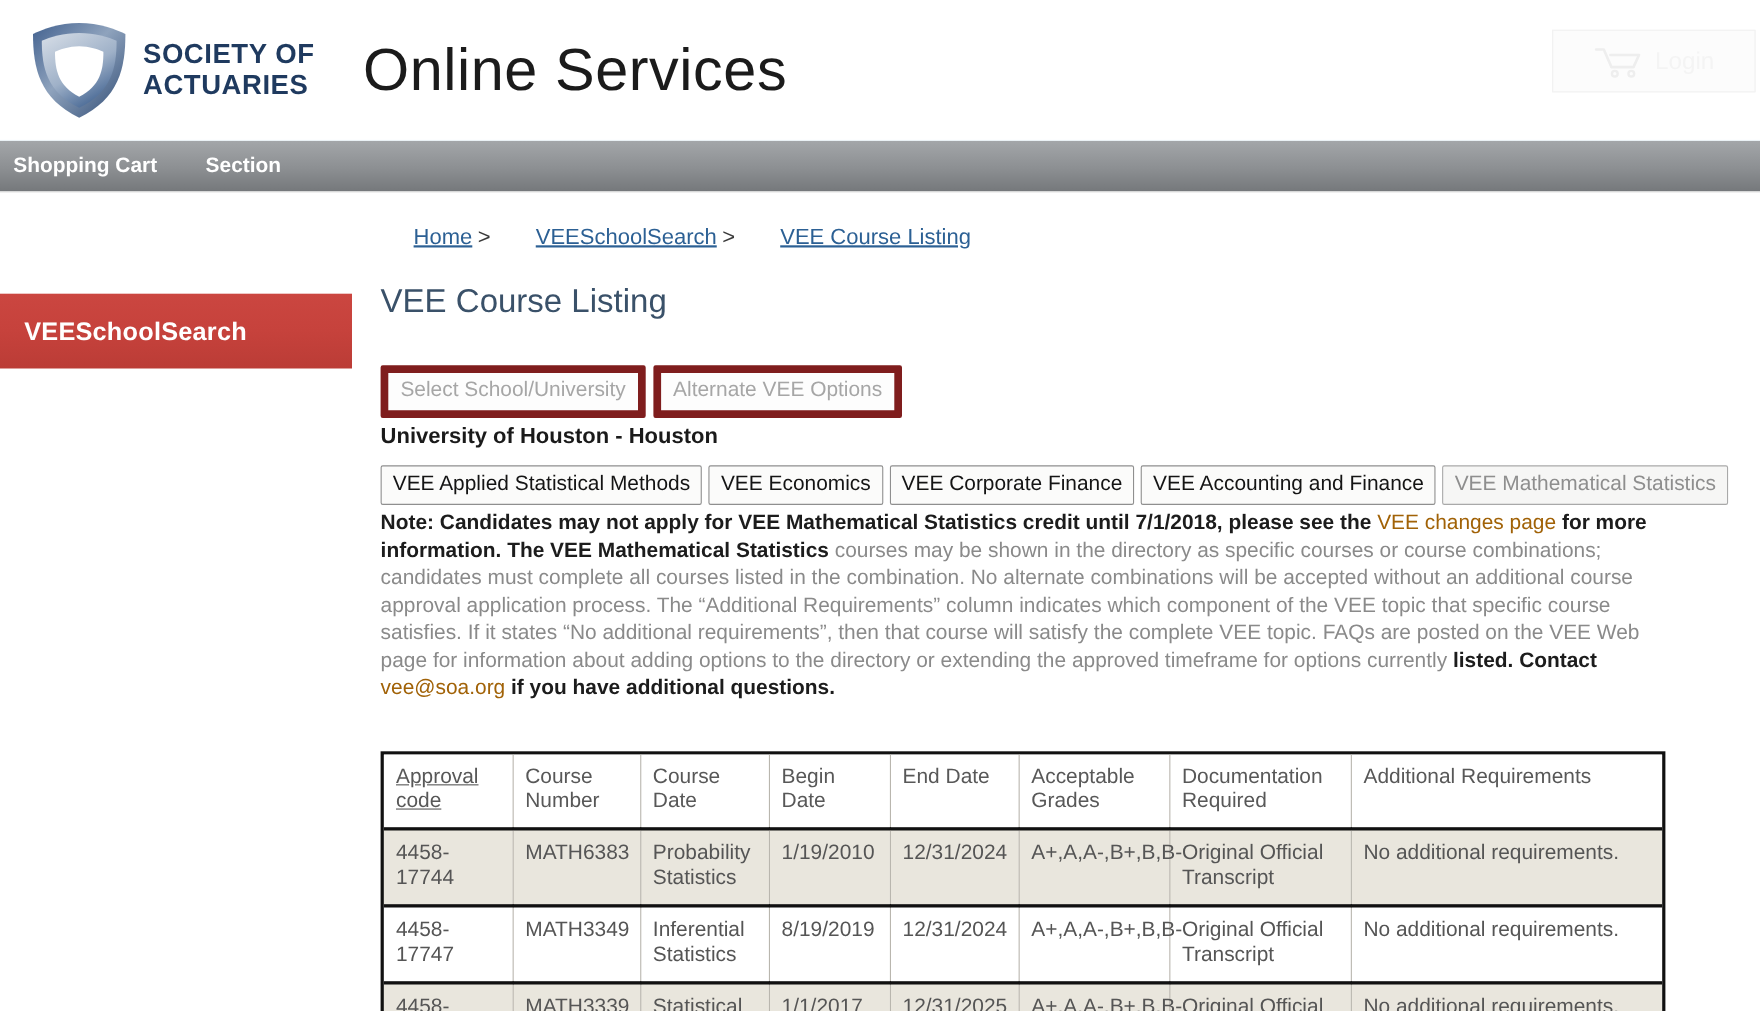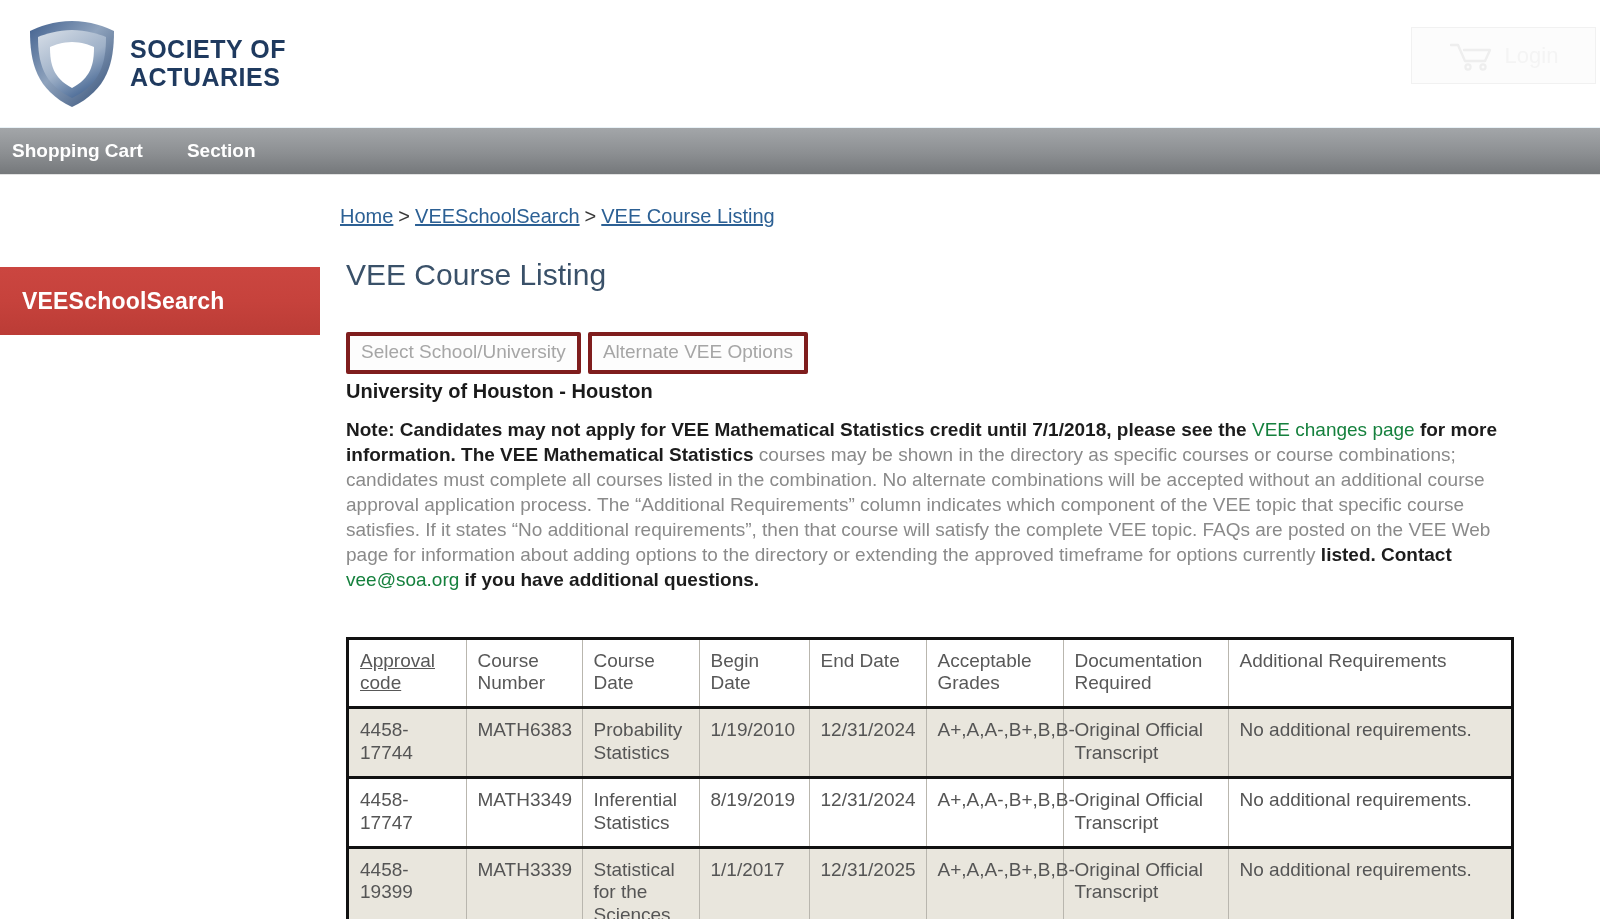"Online Services" div.online-services { html: none -> <div>Online Services</div> }
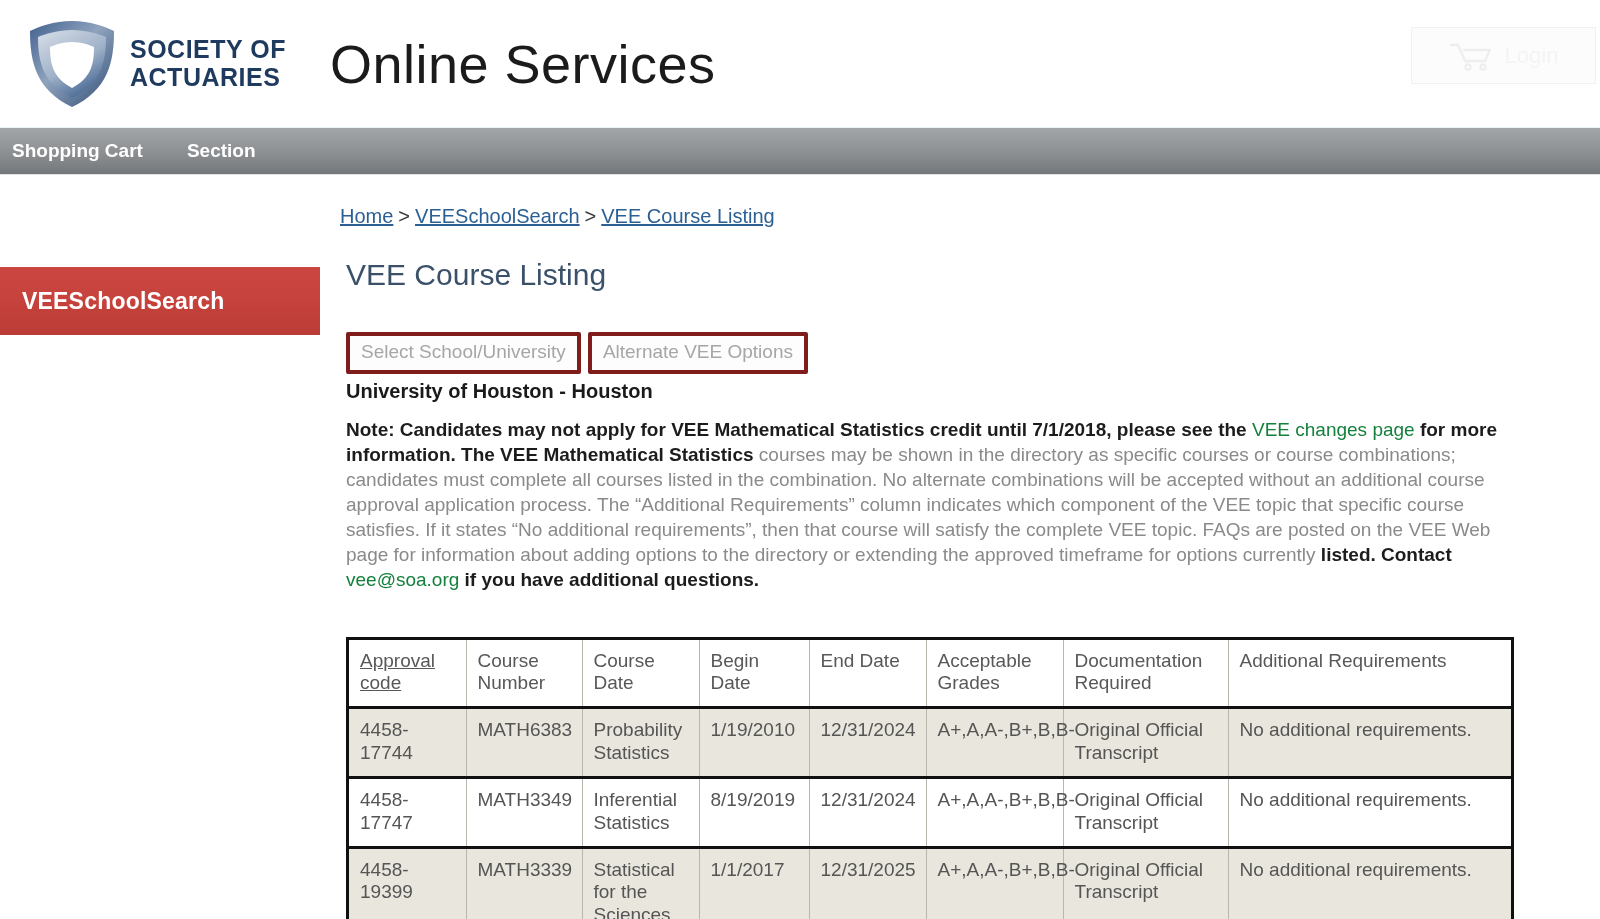"Home" .breadcrumb a { margin-left: none -> 36px }
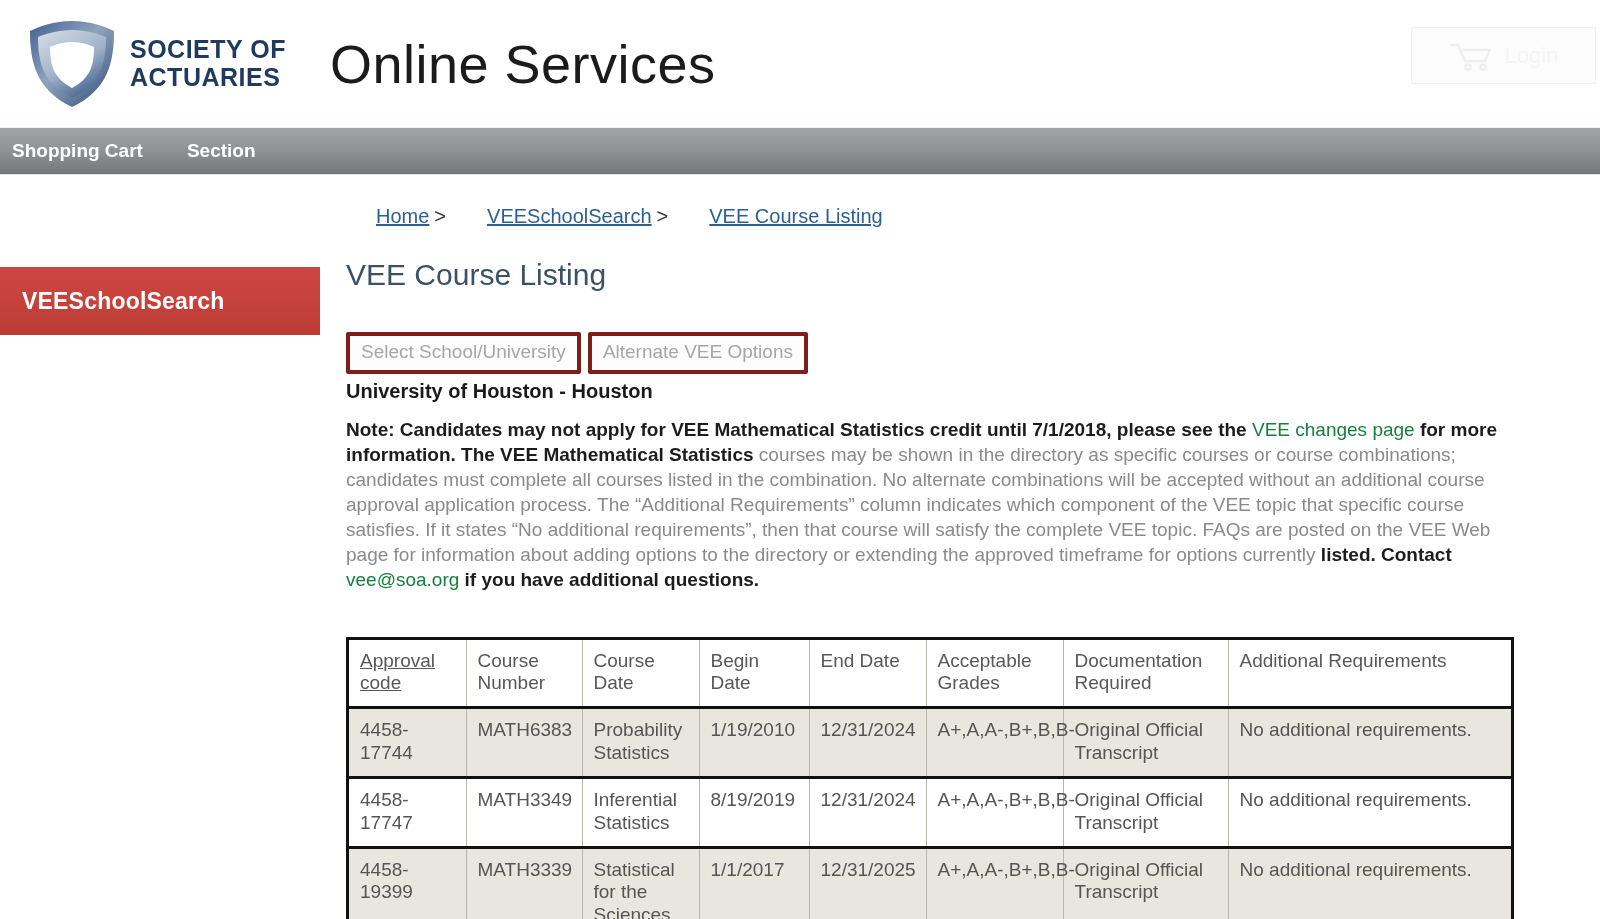"Select School/University" .plain-btn { border: 4px solid #7f1d1d -> 7px solid #7f1d1d }
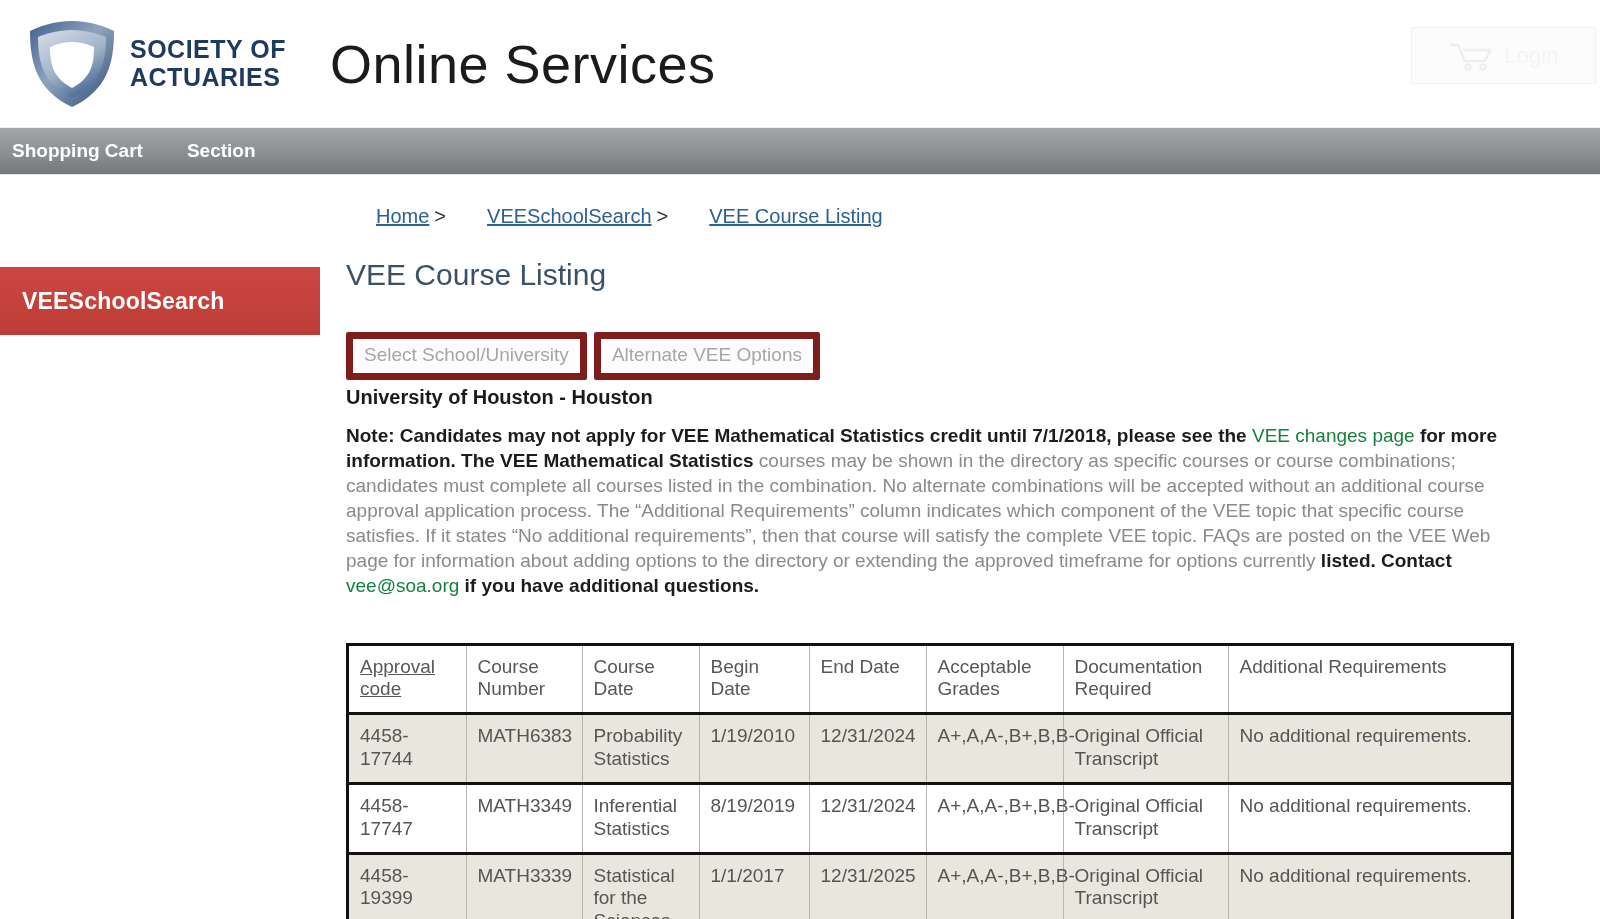"VEE Applied Statistical Methods" div.tab-row { html: none -> <div> <button>VEE Applied Statistical Methods</button> <button>VEE Economics</button> <button>VEE Corporate Finance</button> <button>VEE Accounting and Finance</button> <button>VEE Mathematical Statistics</button> </div> }
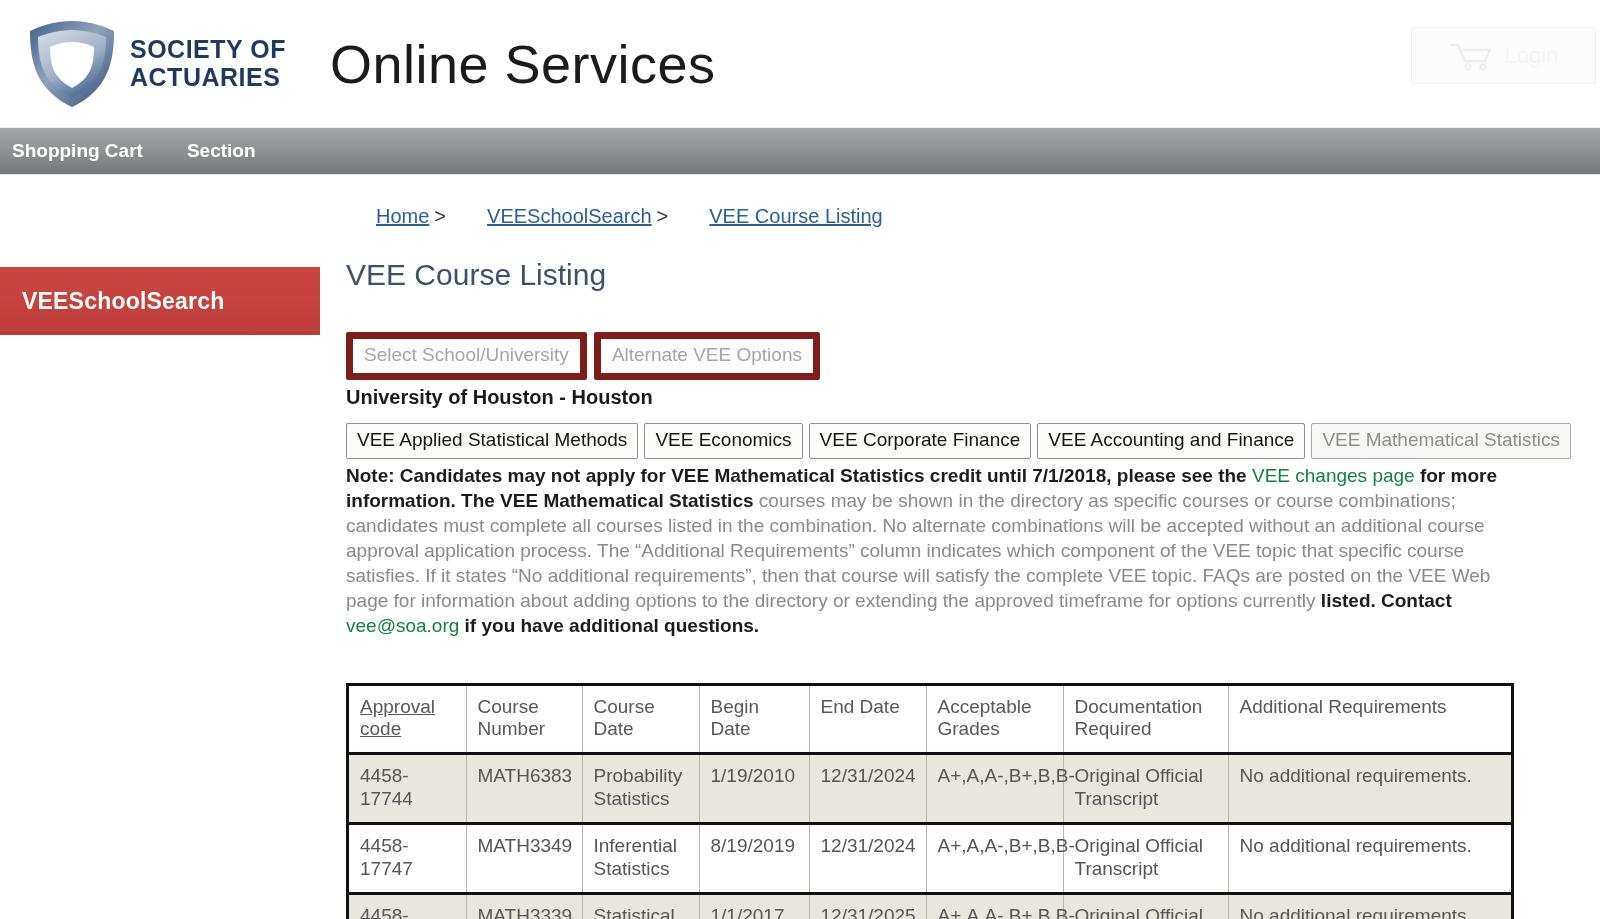"VEE changes page" .note a { color: #15803d -> #a16207 }
